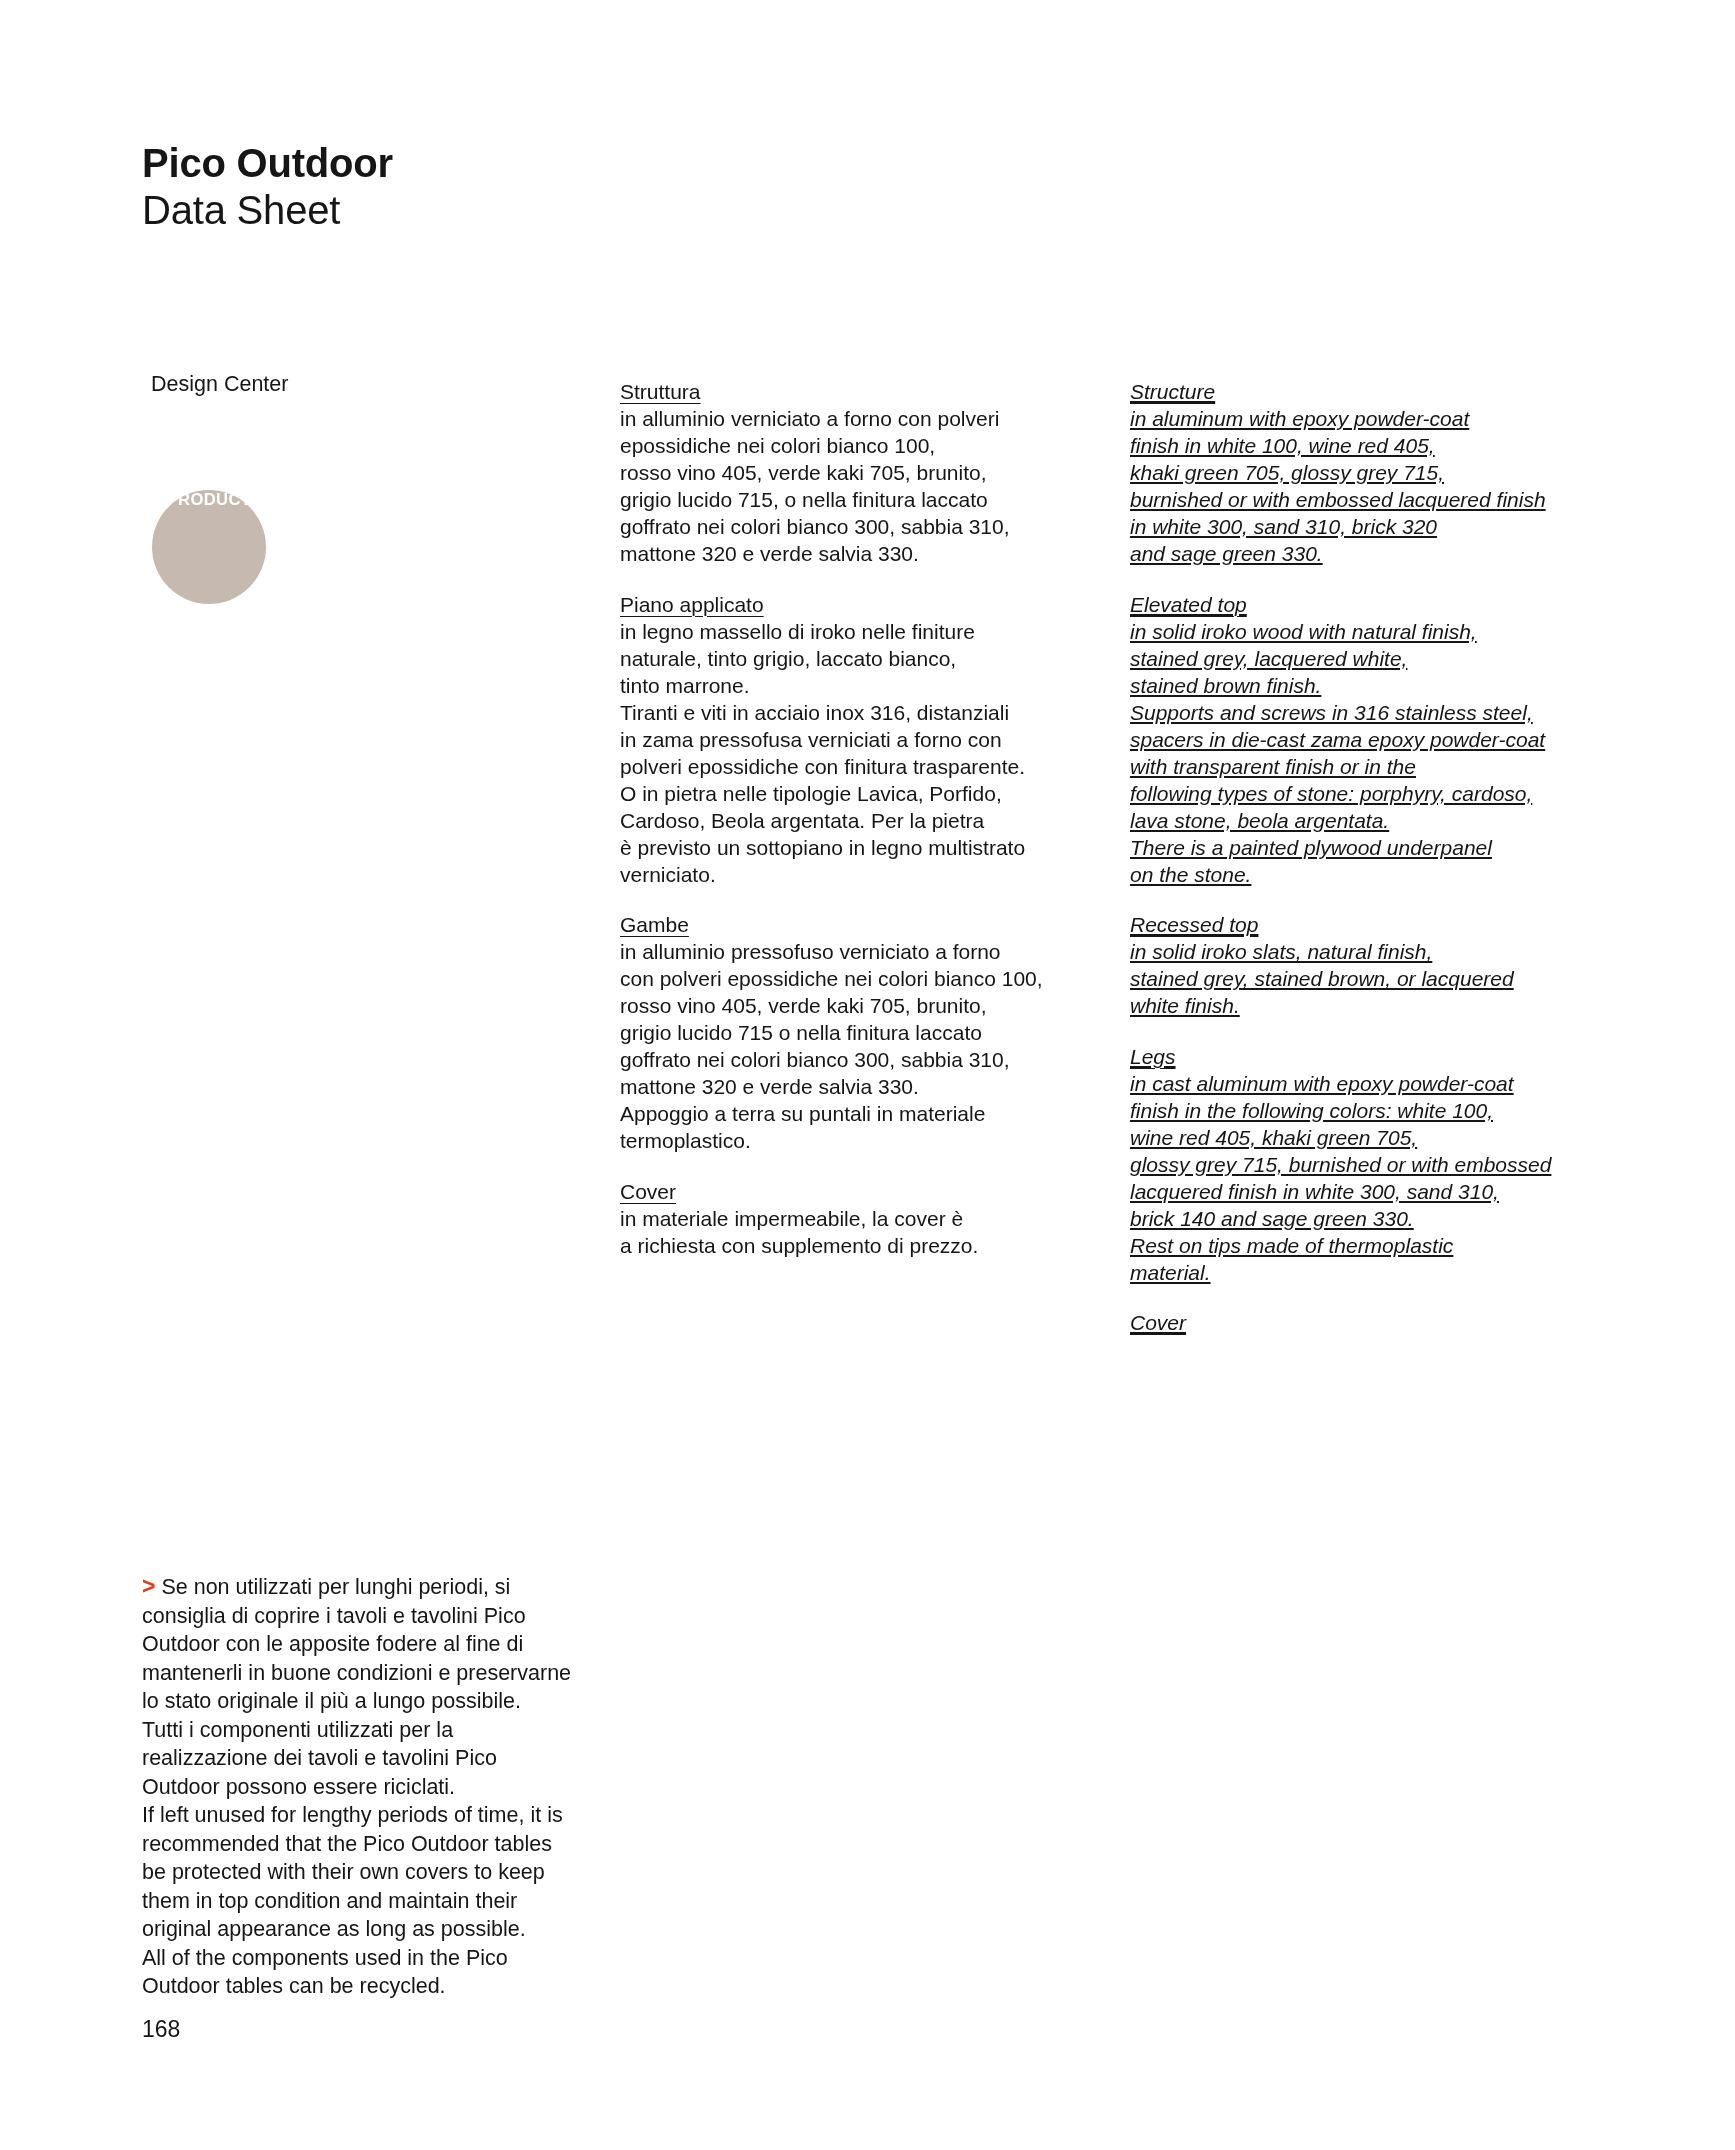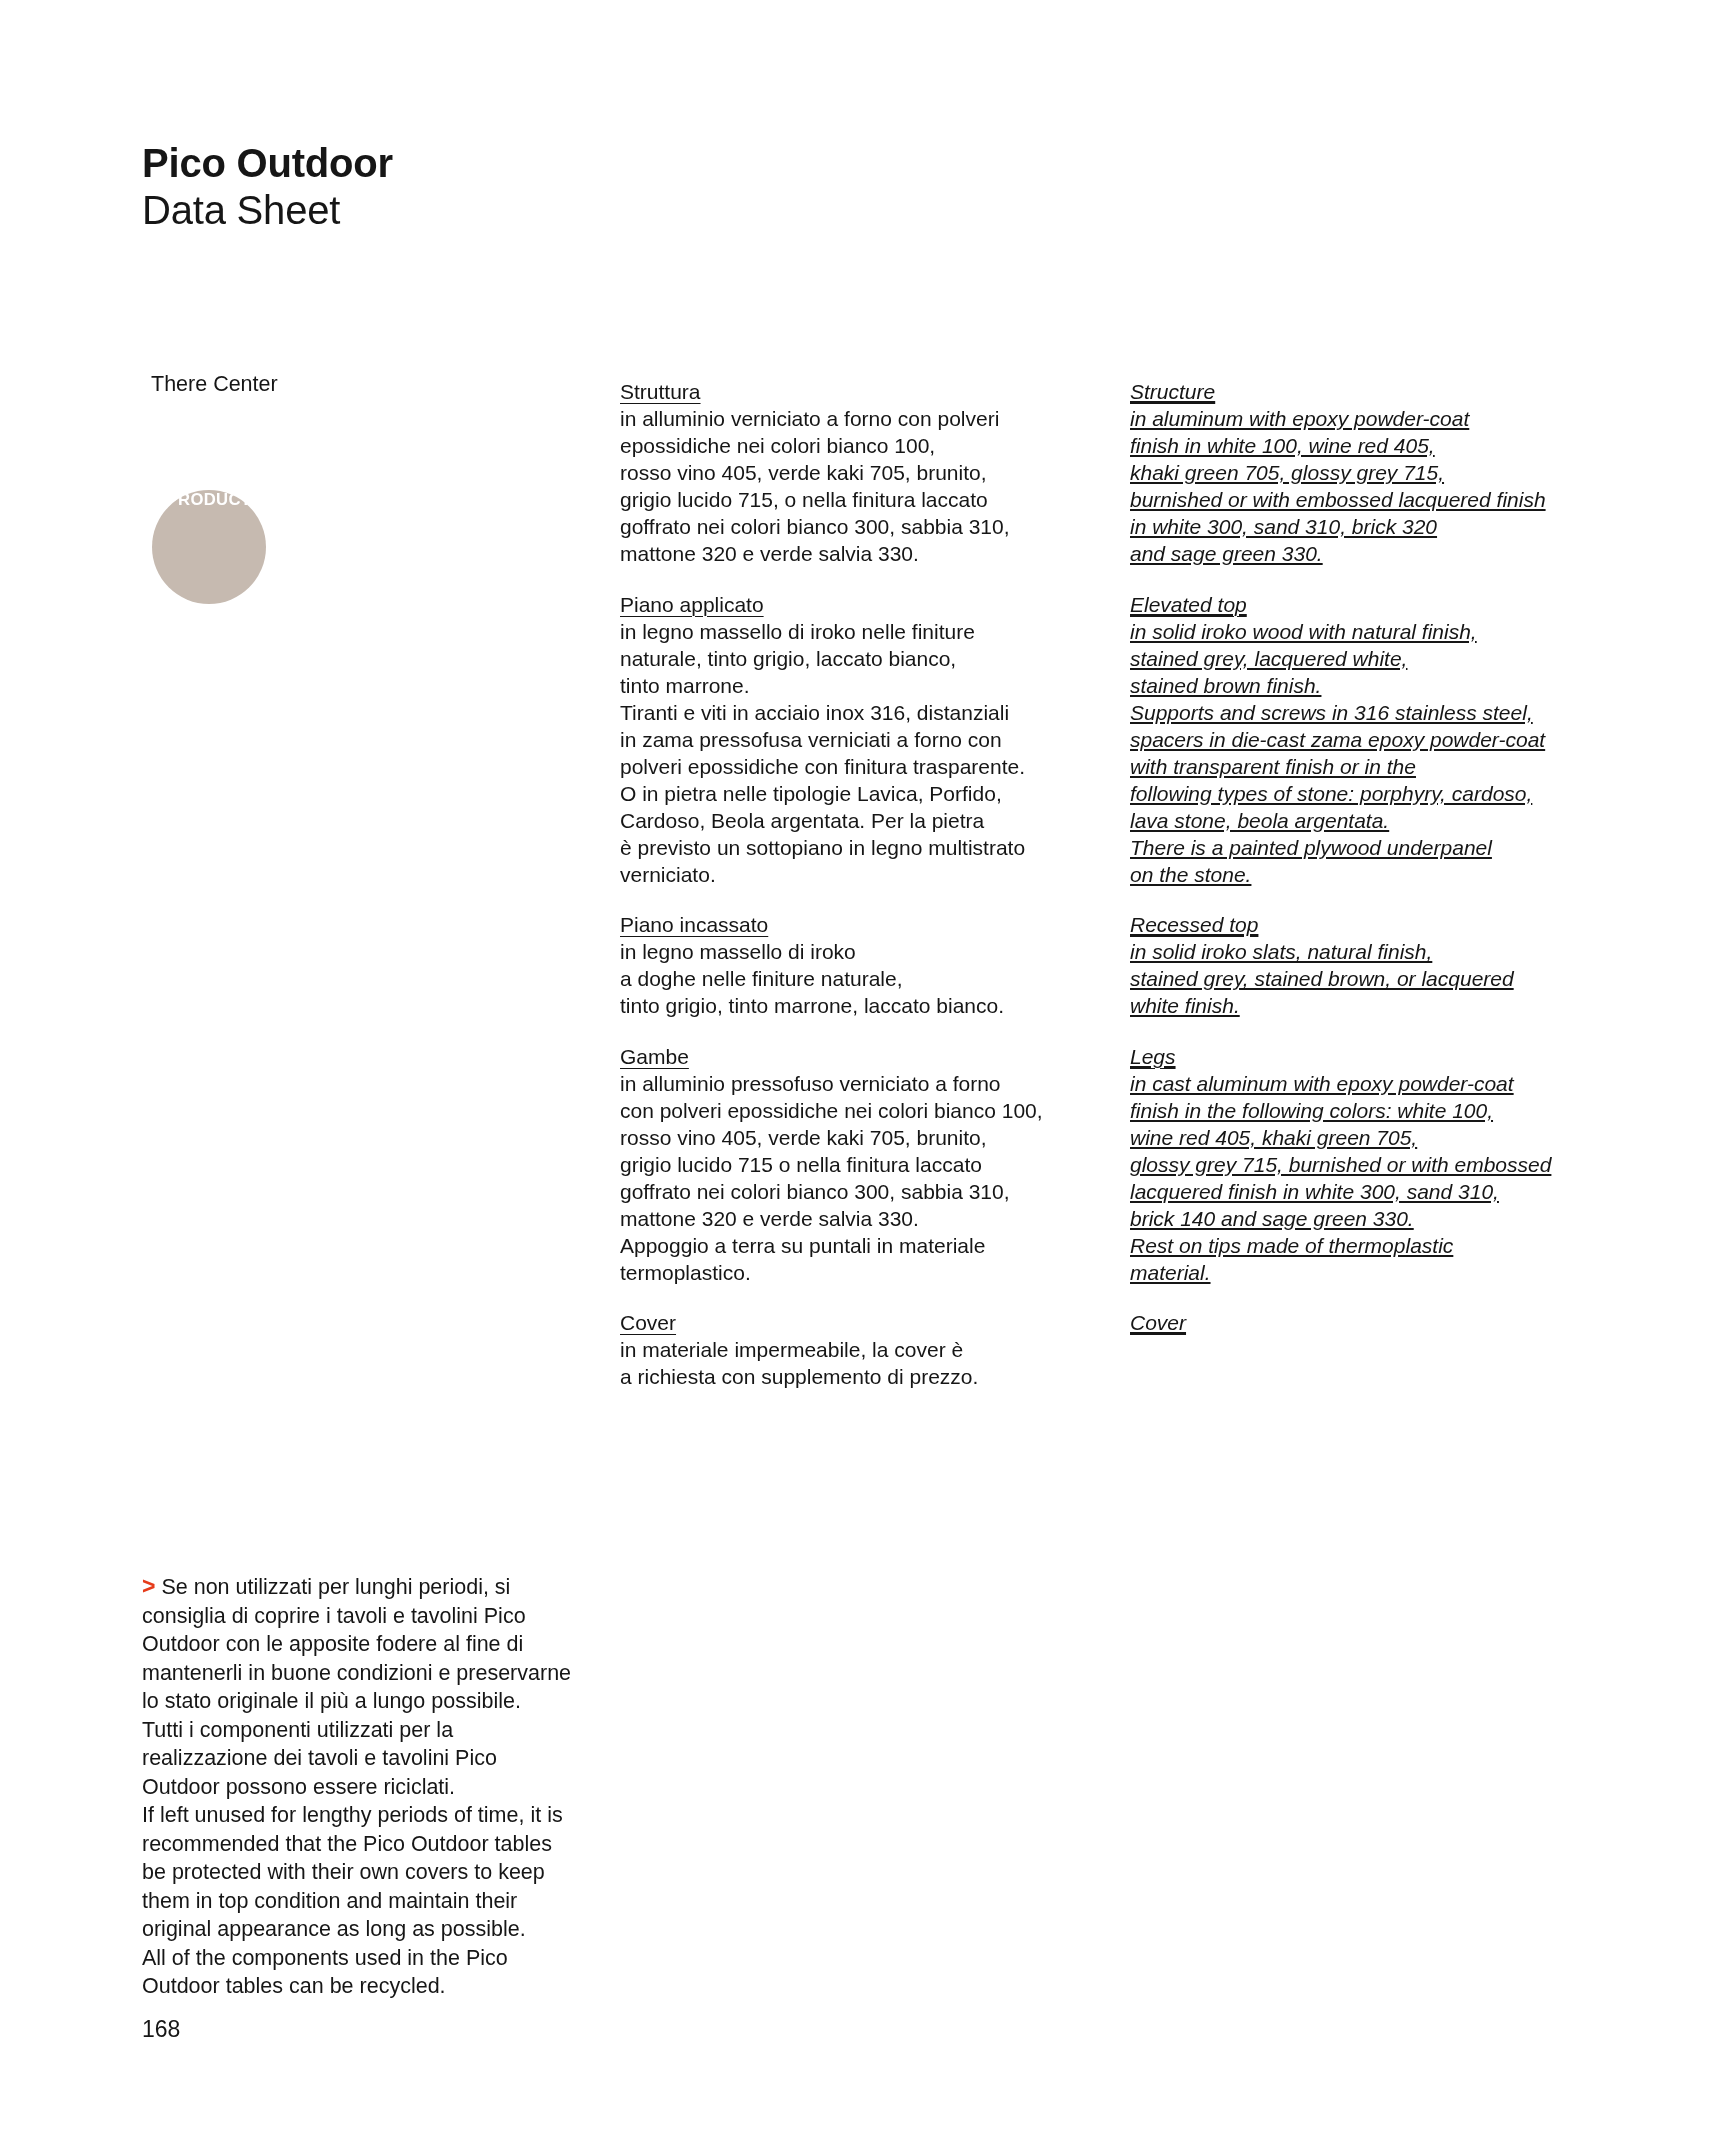"There Center" div.design-center { text: There -> Design }
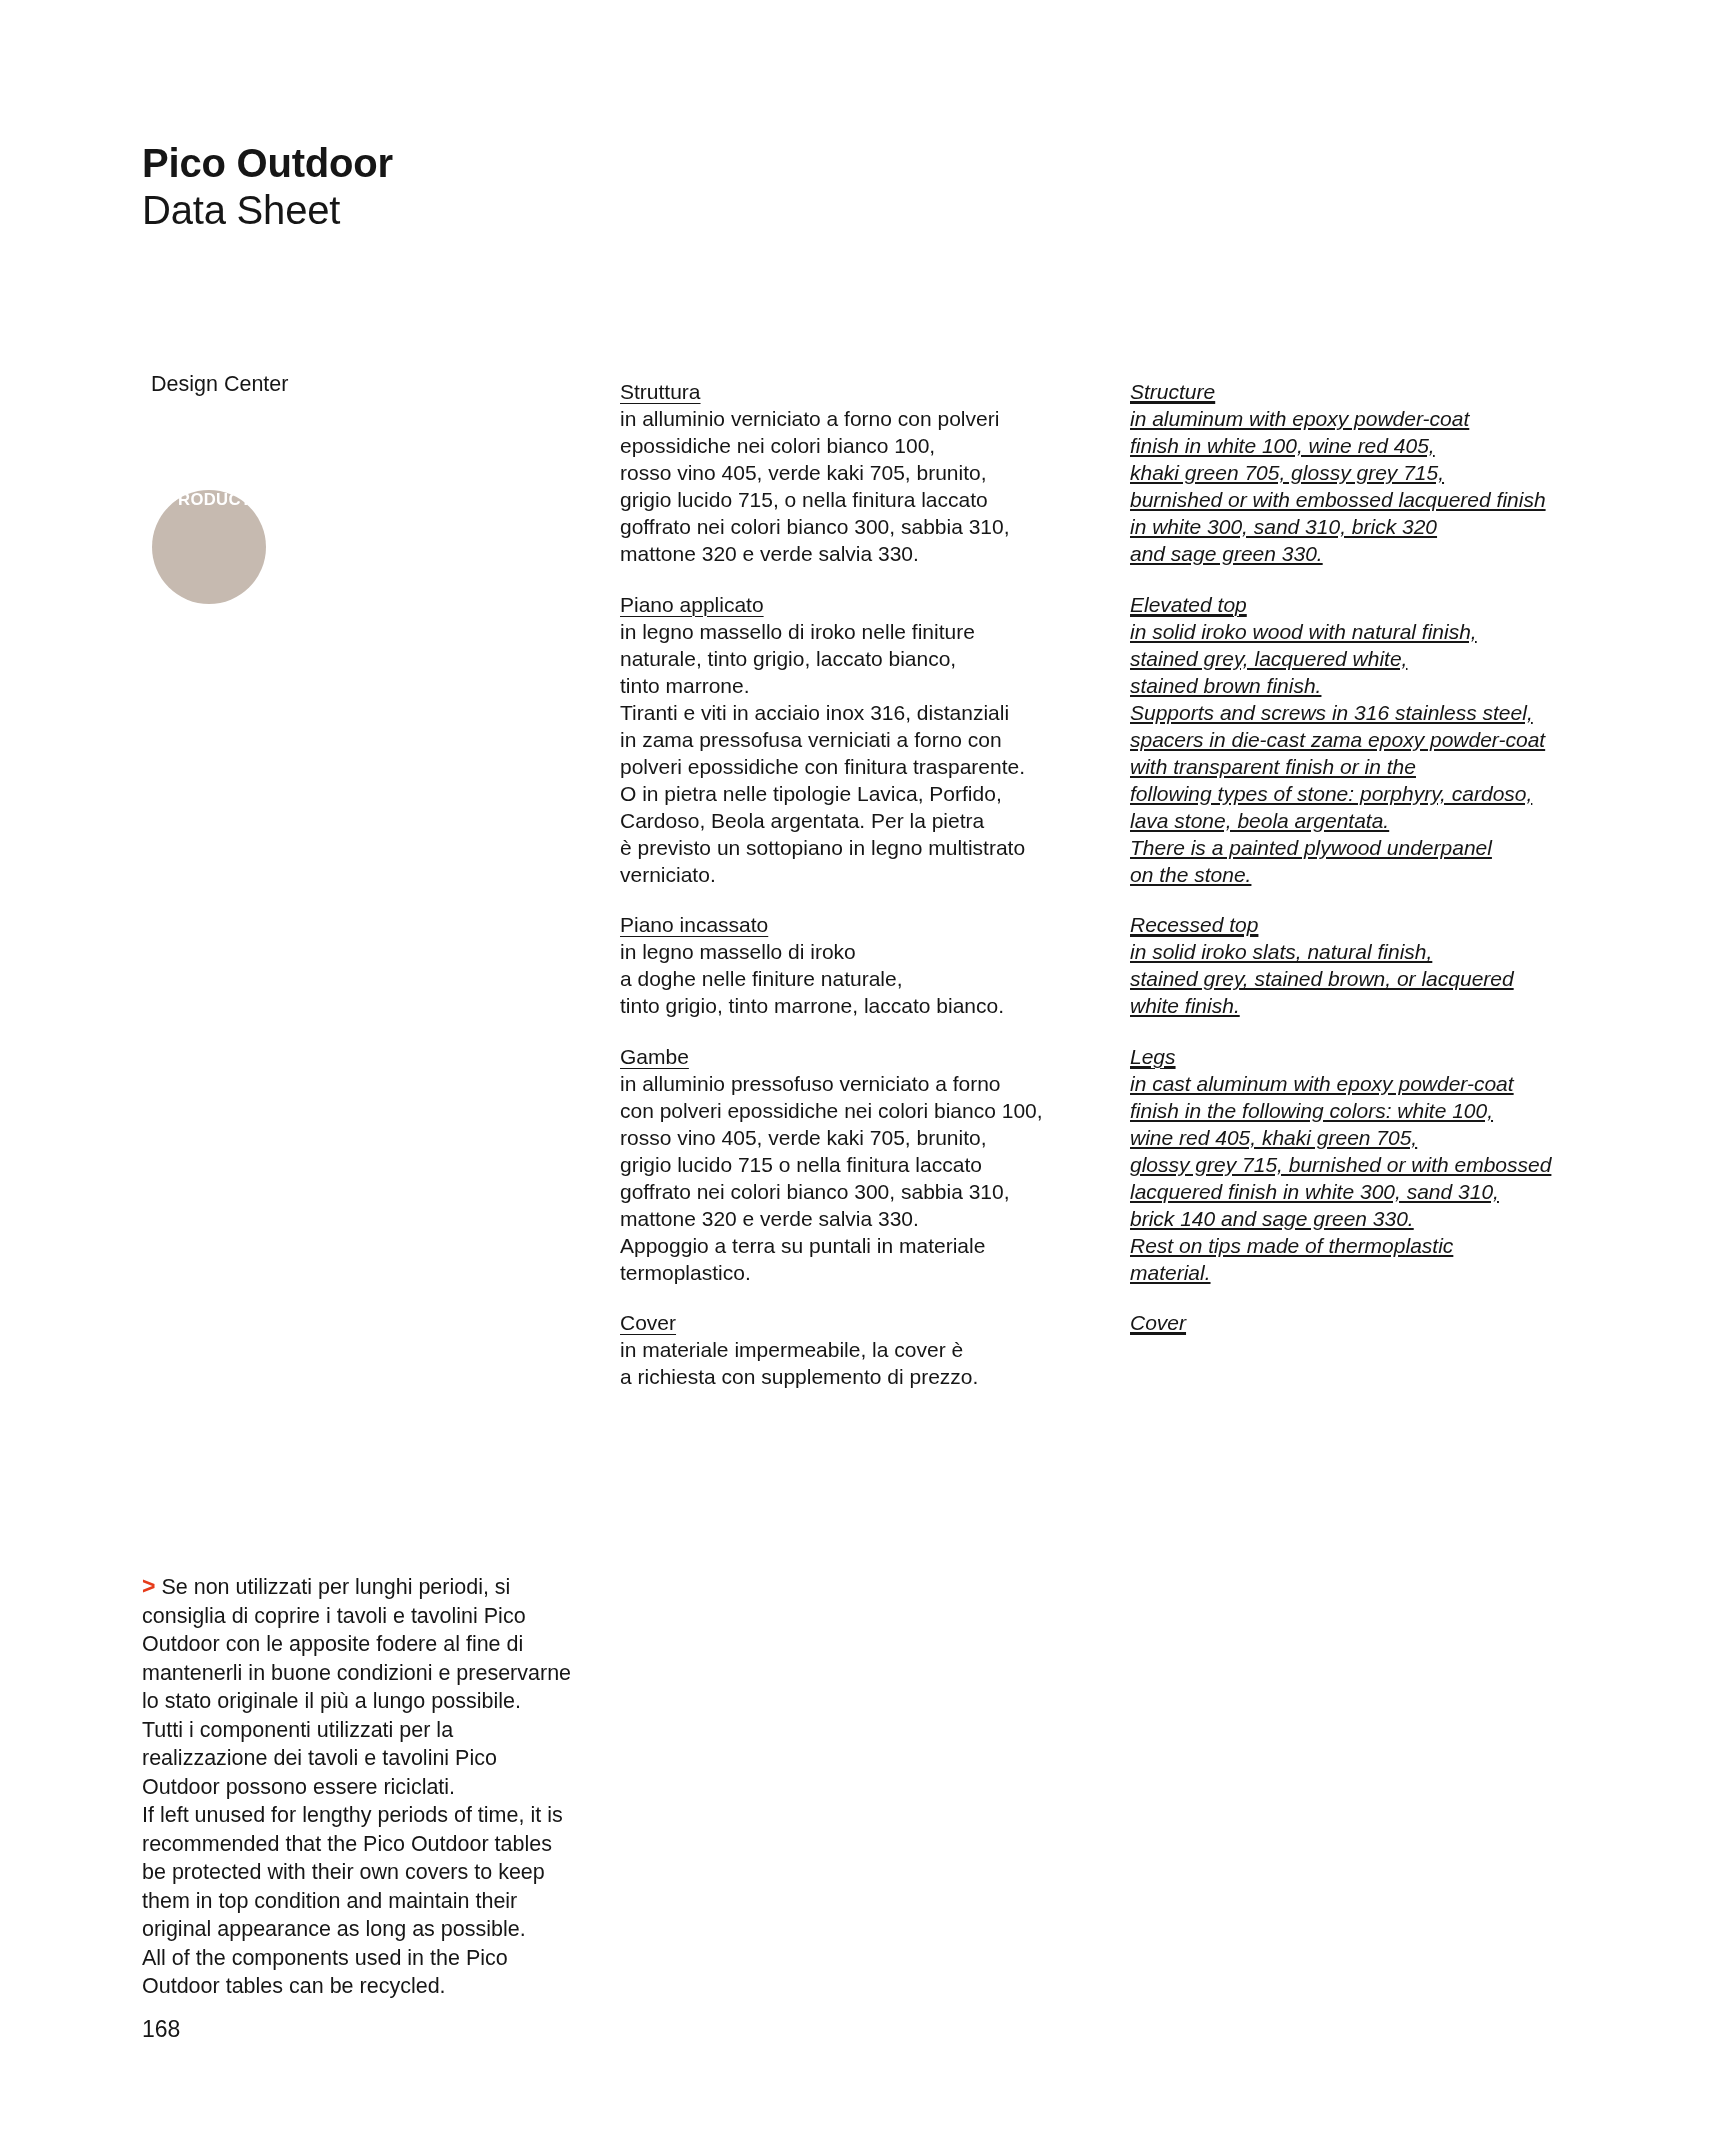"Piano incassato" div.spec-section { html: <div> <div>Piano incassato</div> <div>in legno massello di iroko a doghe nelle finiture naturale, tinto grigio, tinto marrone, laccato bianco.</div> </div> -> none }
